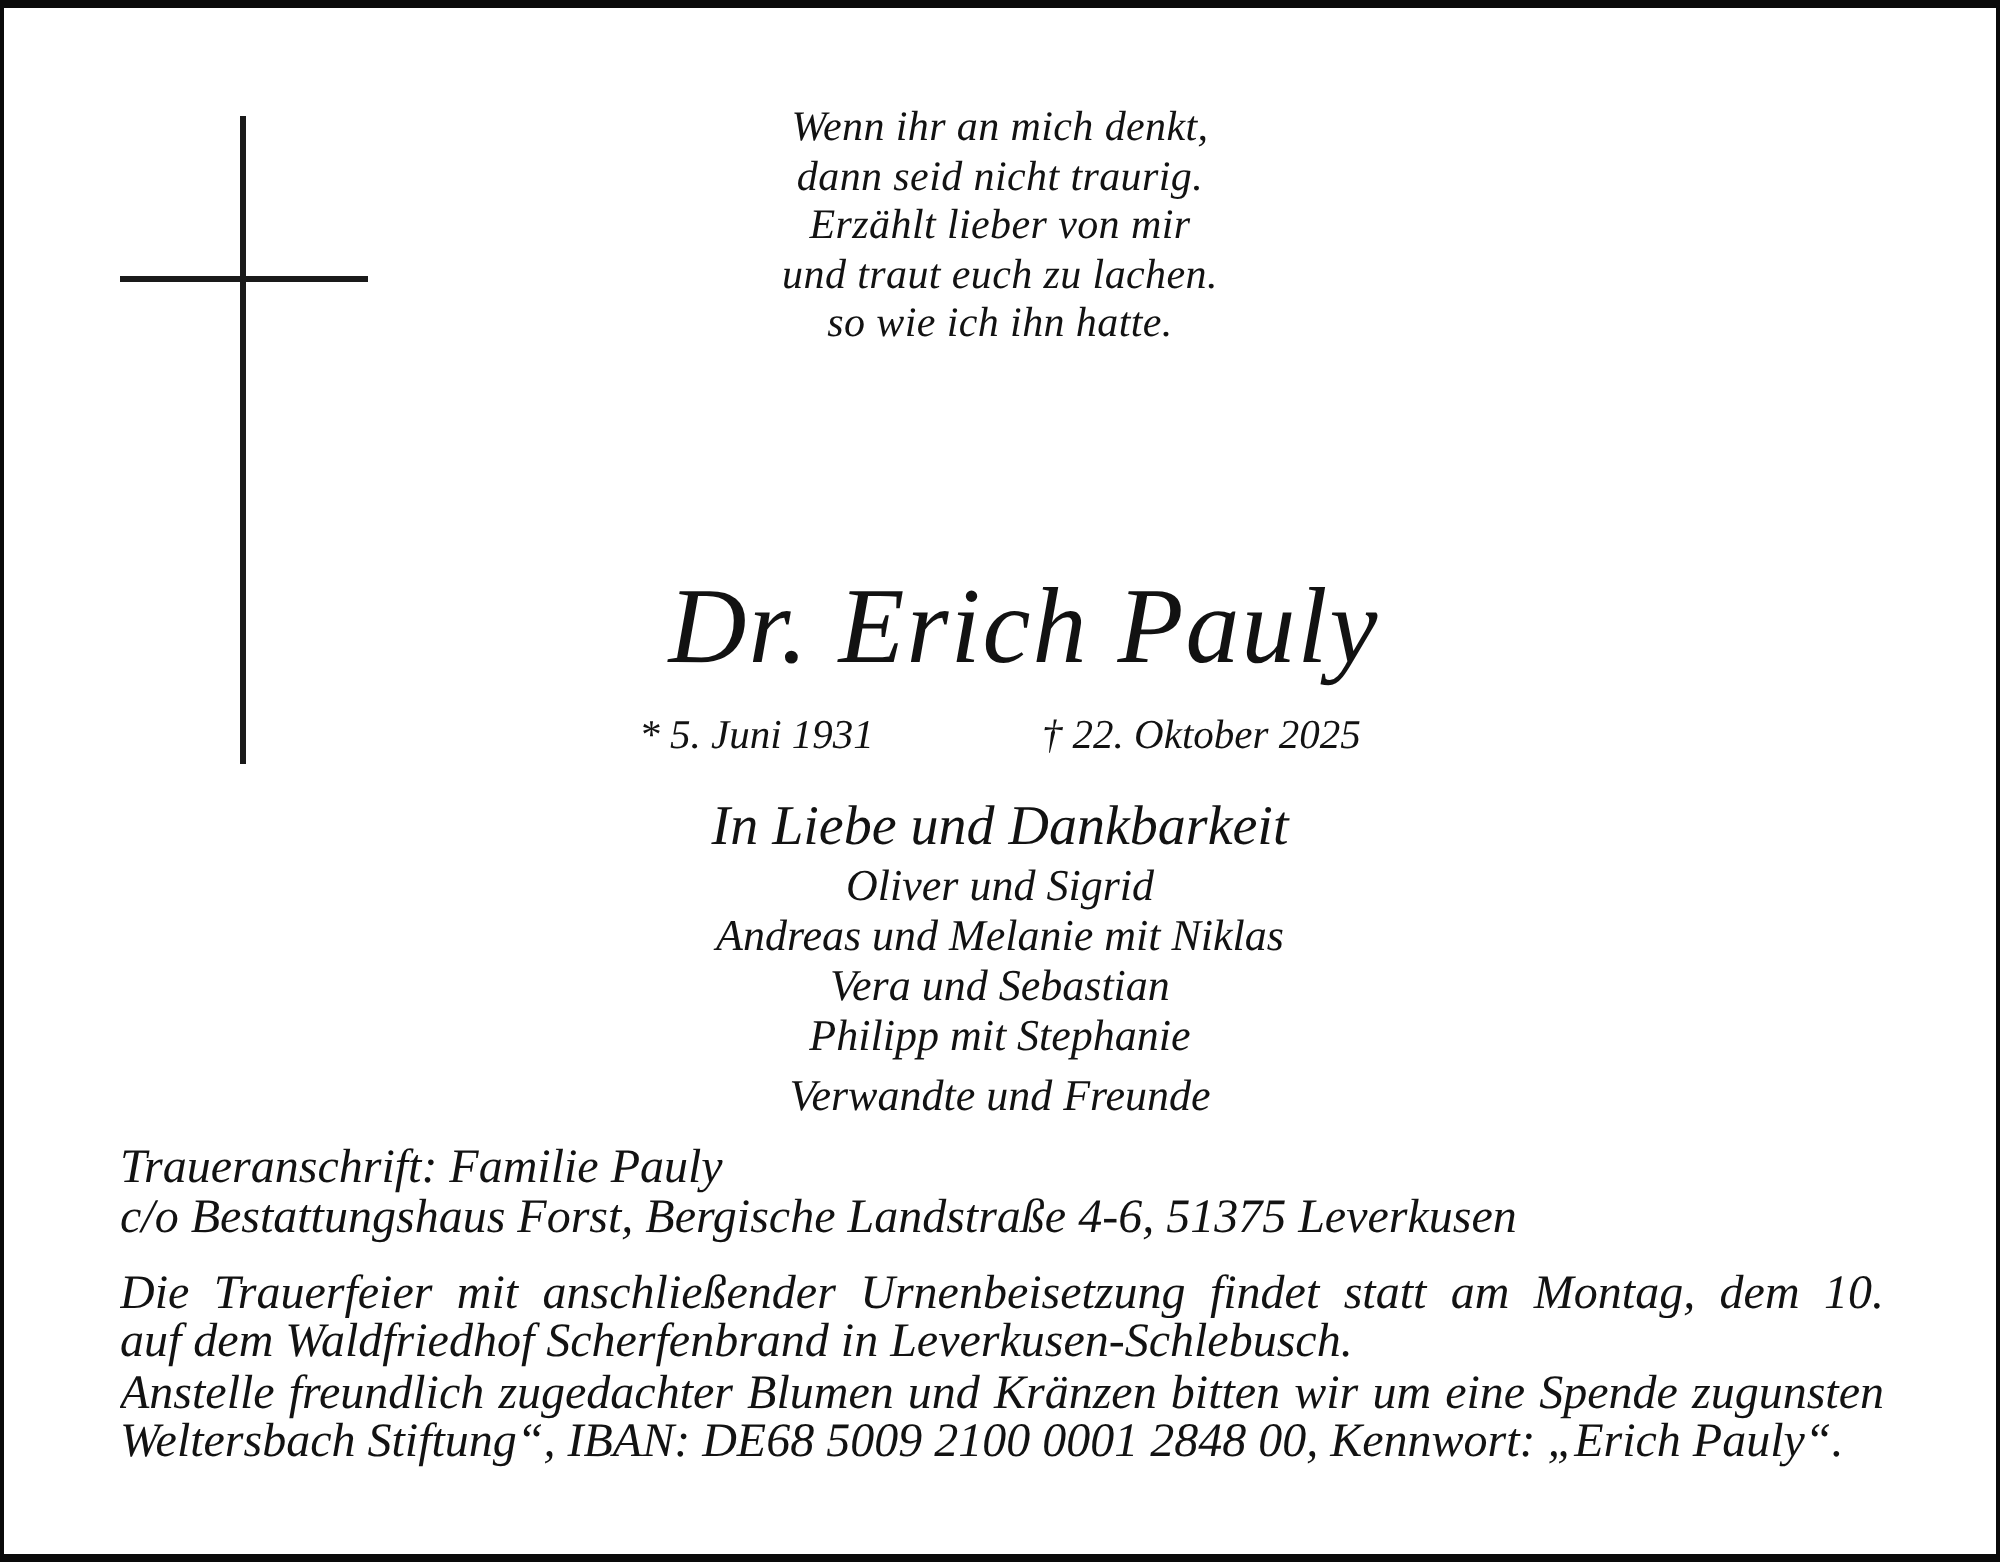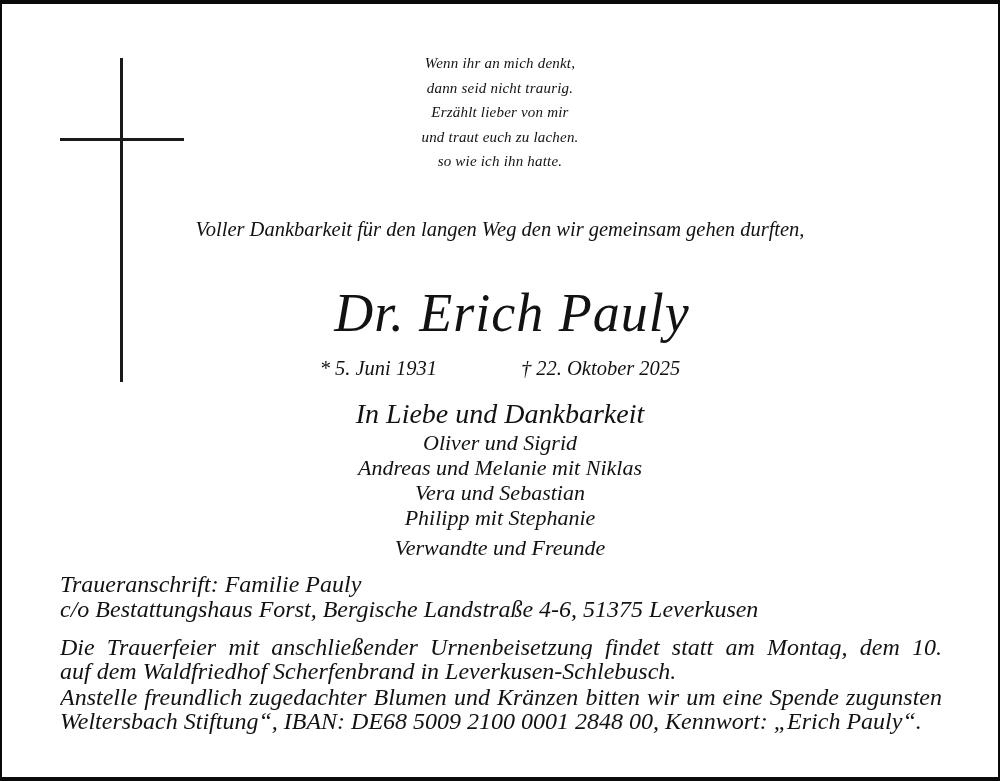"Wenn ihr an mich denkt," .poem { font-size: 15px -> 21px }
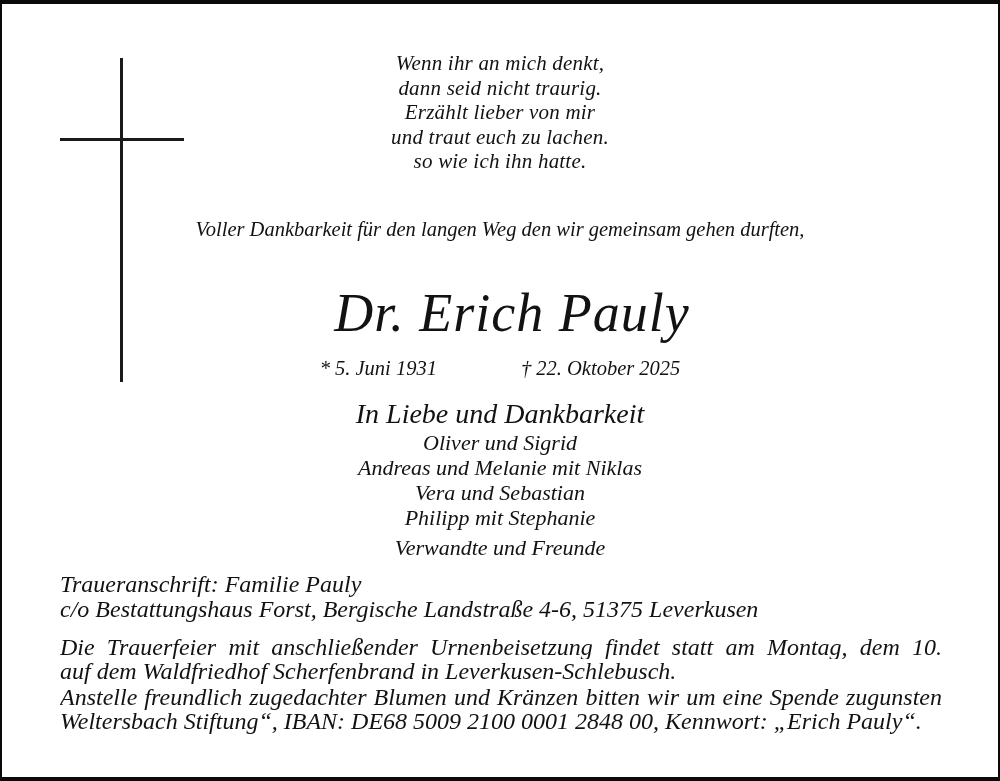"Voller Dankbarkeit für den langen" div { html: <div>Voller Dankbarkeit für den langen Weg den wir gemeinsam gehen durften,</div> -> none }
